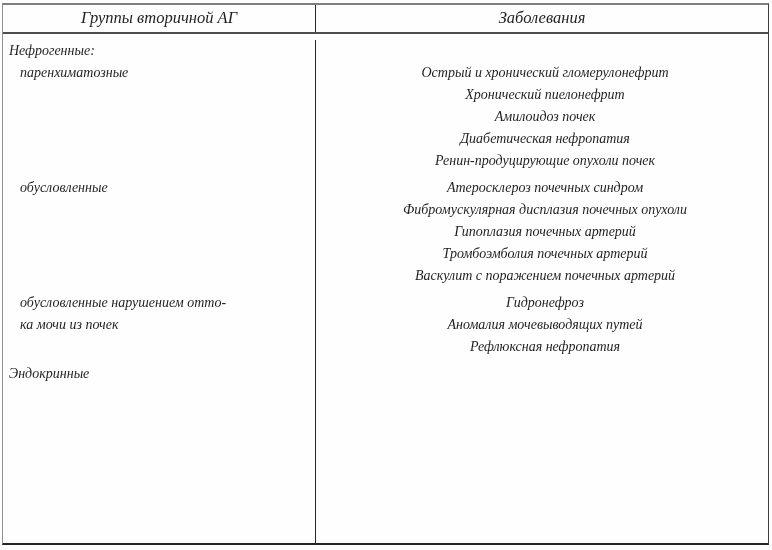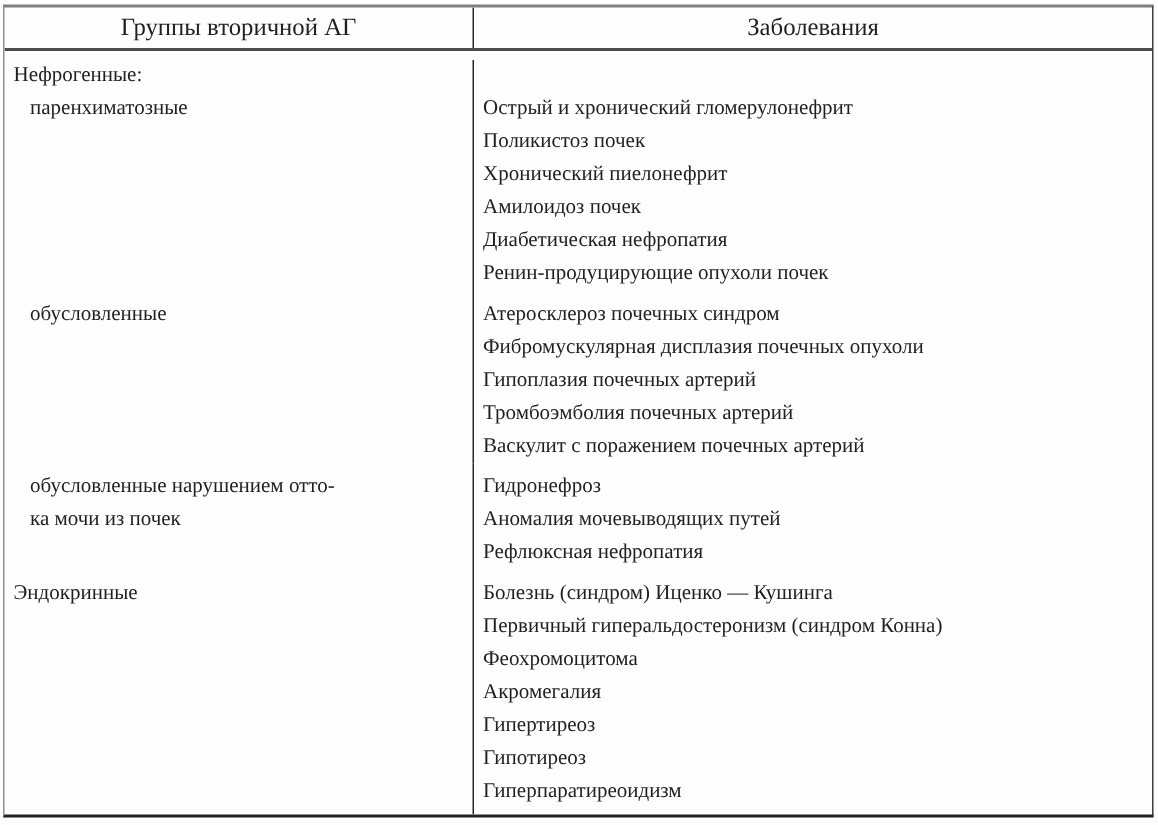"Группы вторичной АГ" .page { font-style: none -> italic }
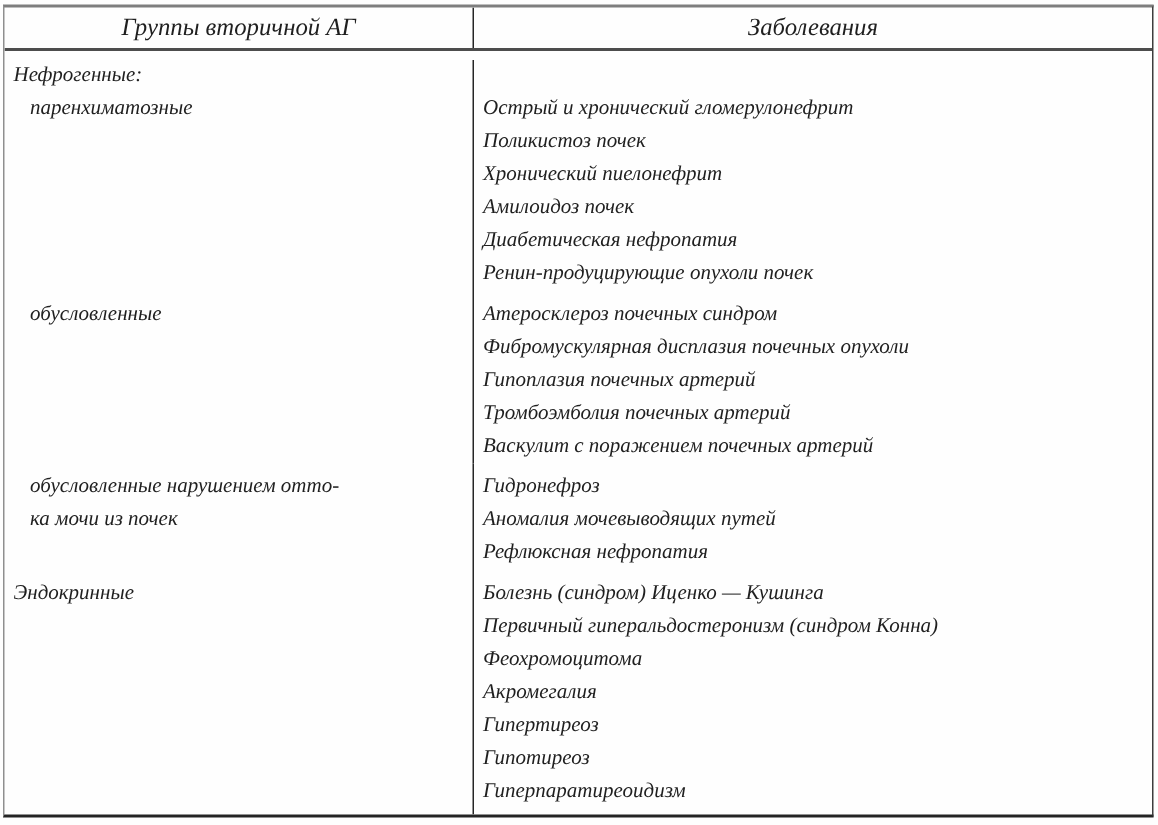"Острый и хронический гломерулонефрит" ul.diseases li { text-align: none -> center }
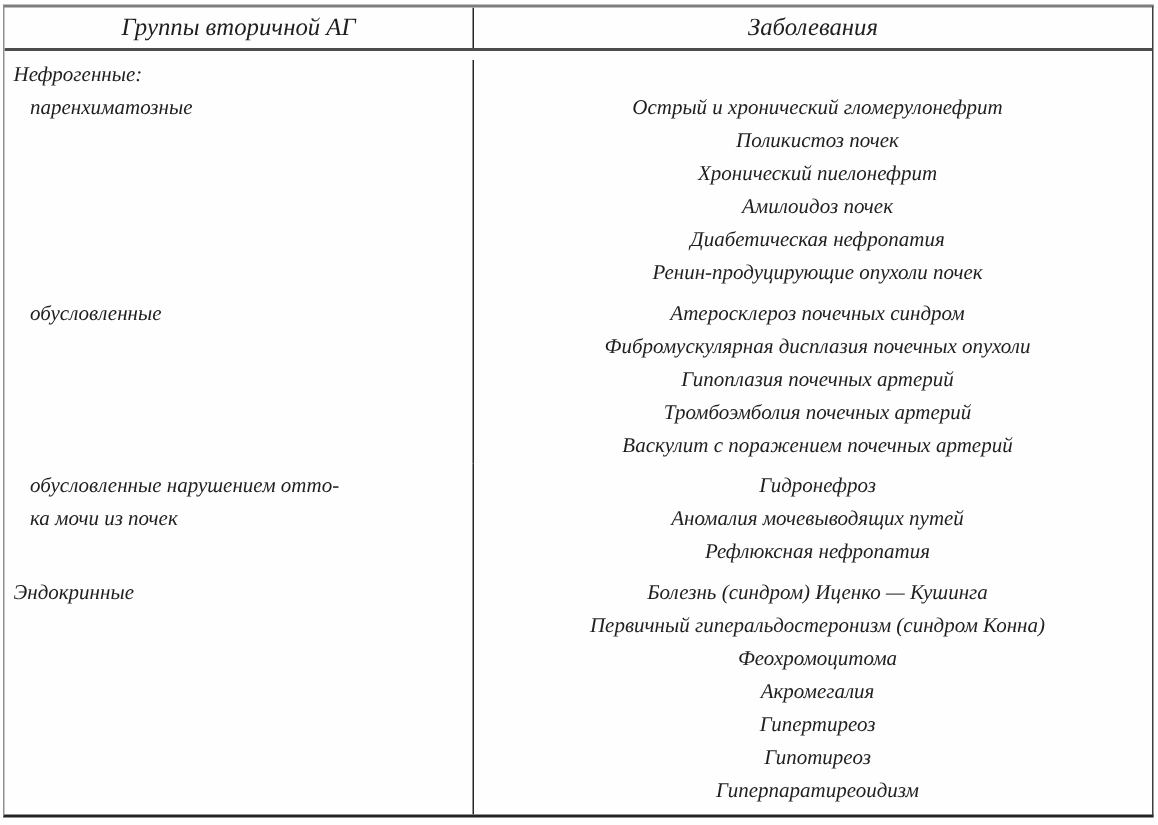"Поликистоз почек" li { html: <li>Поликистоз почек</li> -> none }
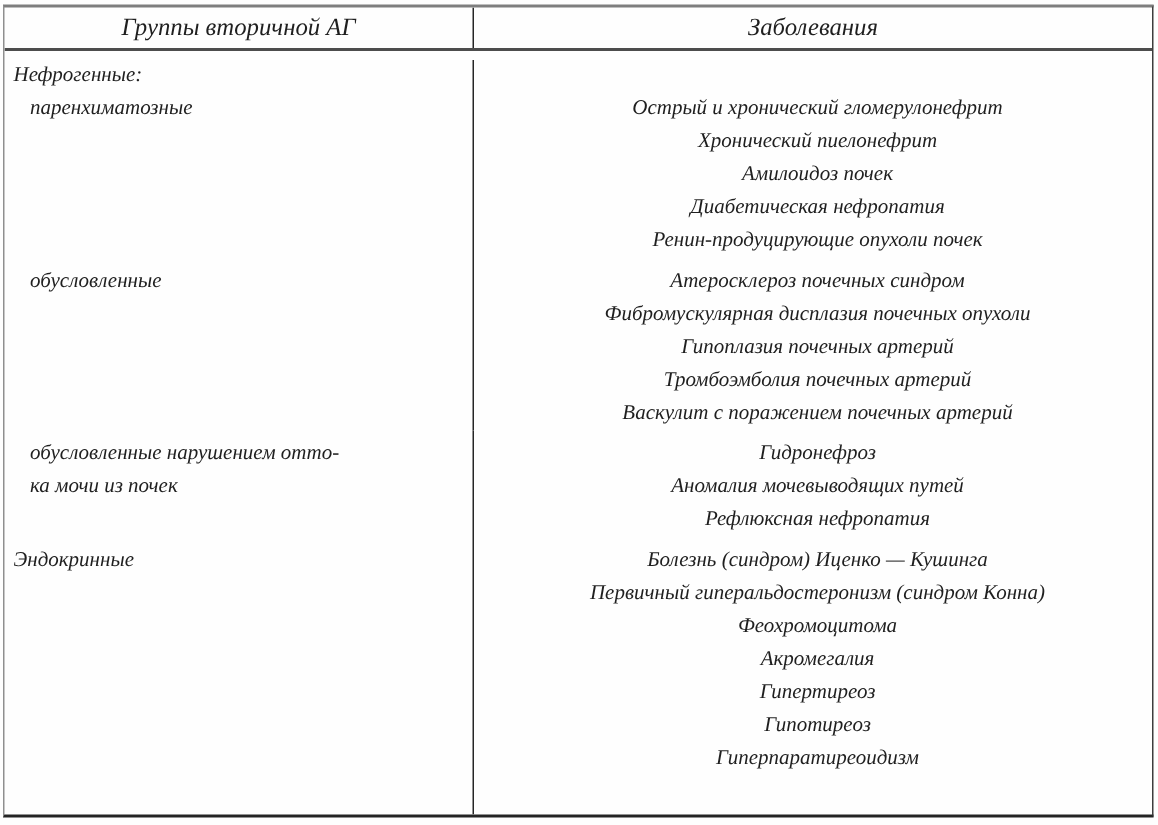"Болезнь (синдром) Иценко — Кушинга" div.td { html: <div> <ul> <li>Болезнь (синдром) Иценко — Кушинга</li> <li>Первичный гиперальдостеронизм (синдром Конна)</li> <li>Феохромоцитома</li> <li>Акромегалия</li> <li>Гипертиреоз</li> <li>Гипотиреоз</li> <li>Гиперпаратиреоидизм</li> </ul> </div> -> none }
